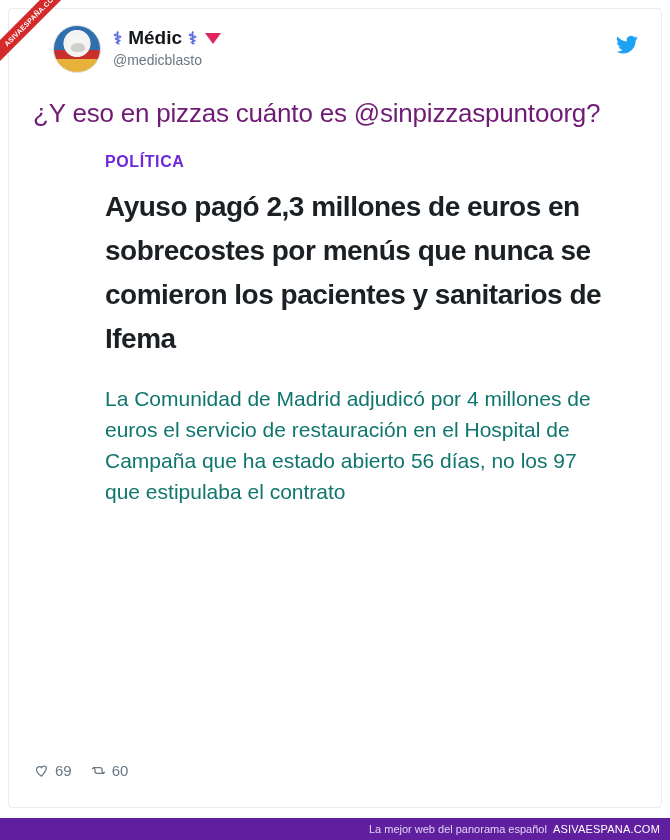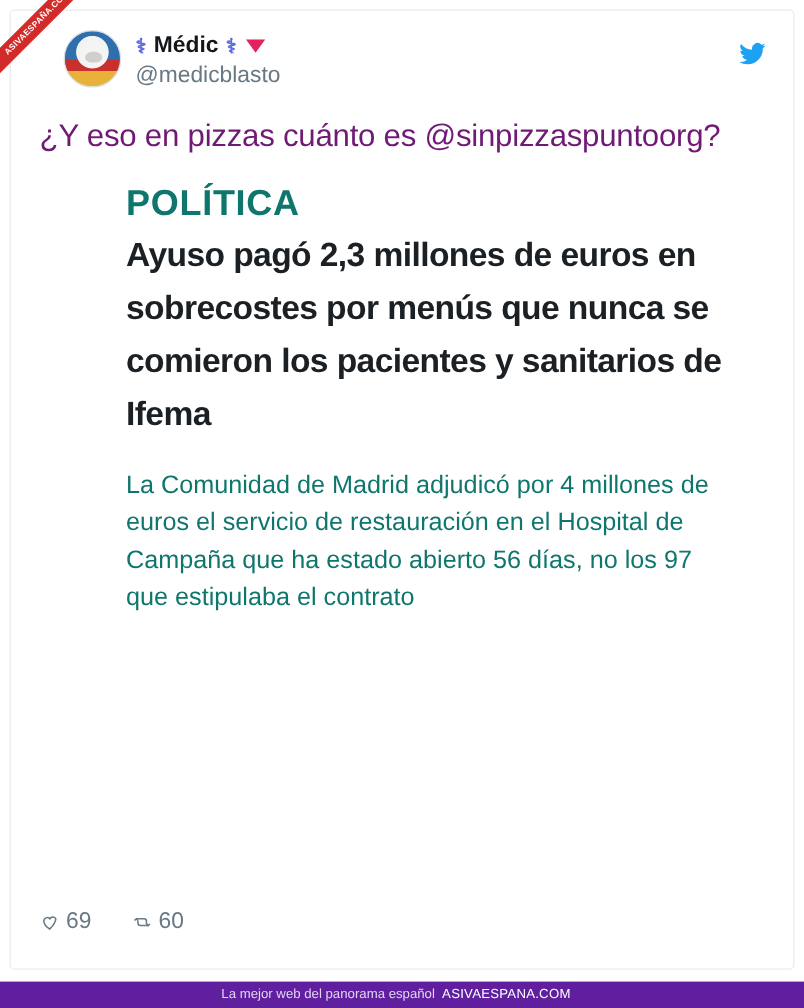"@medicblasto" .handle { font-size: 19px -> 14px }
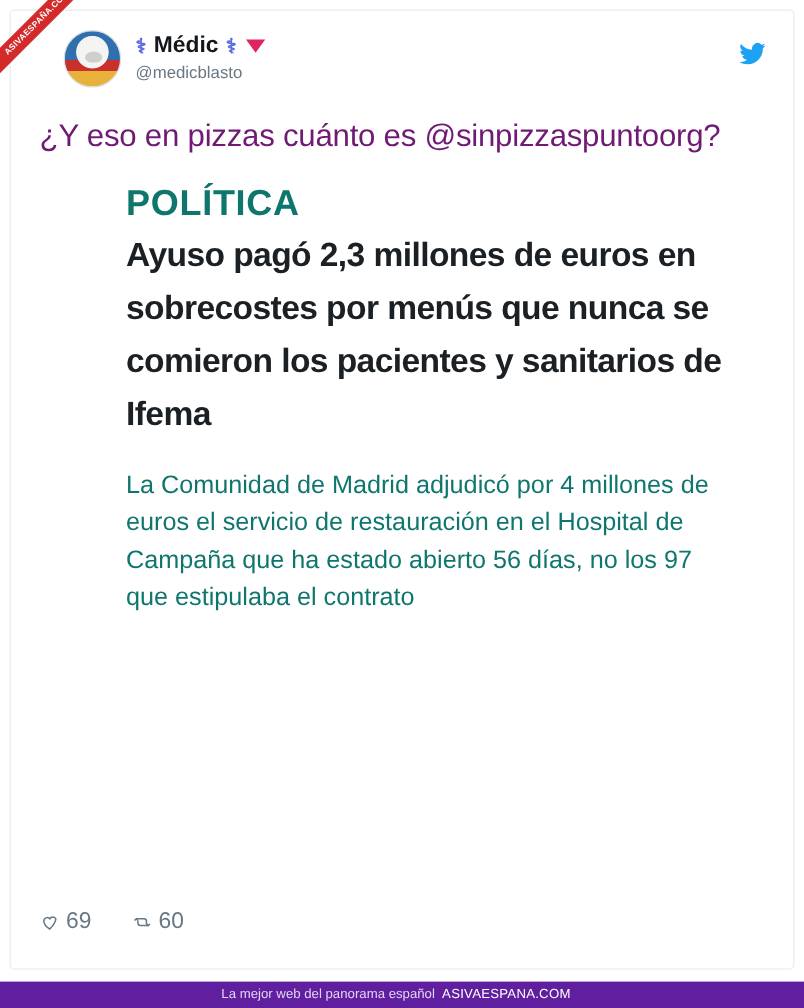"POLÍTICA" .kicker { color: #0f766e -> #6d28d9; font-size: 30px -> 16px; margin-bottom: 4px -> 14px }
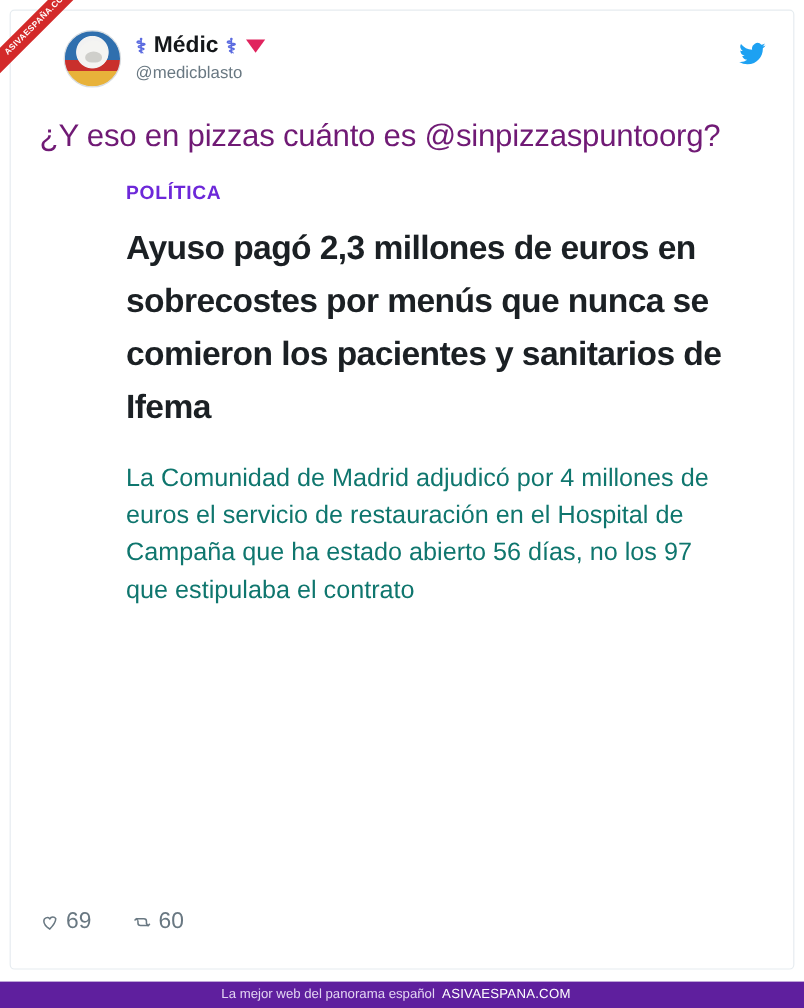"69" .metrics { font-size: 19px -> 15px; gap: 24px -> 8px }
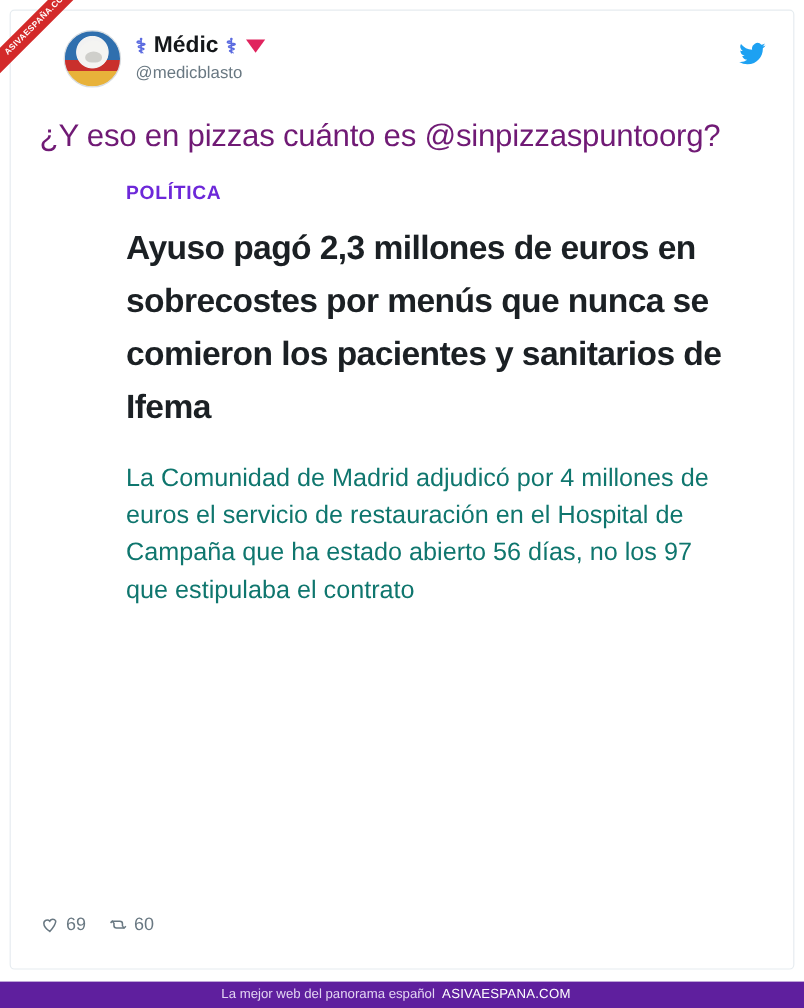"La mejor web del panorama" .footer { justify-content: center -> flex-end }
